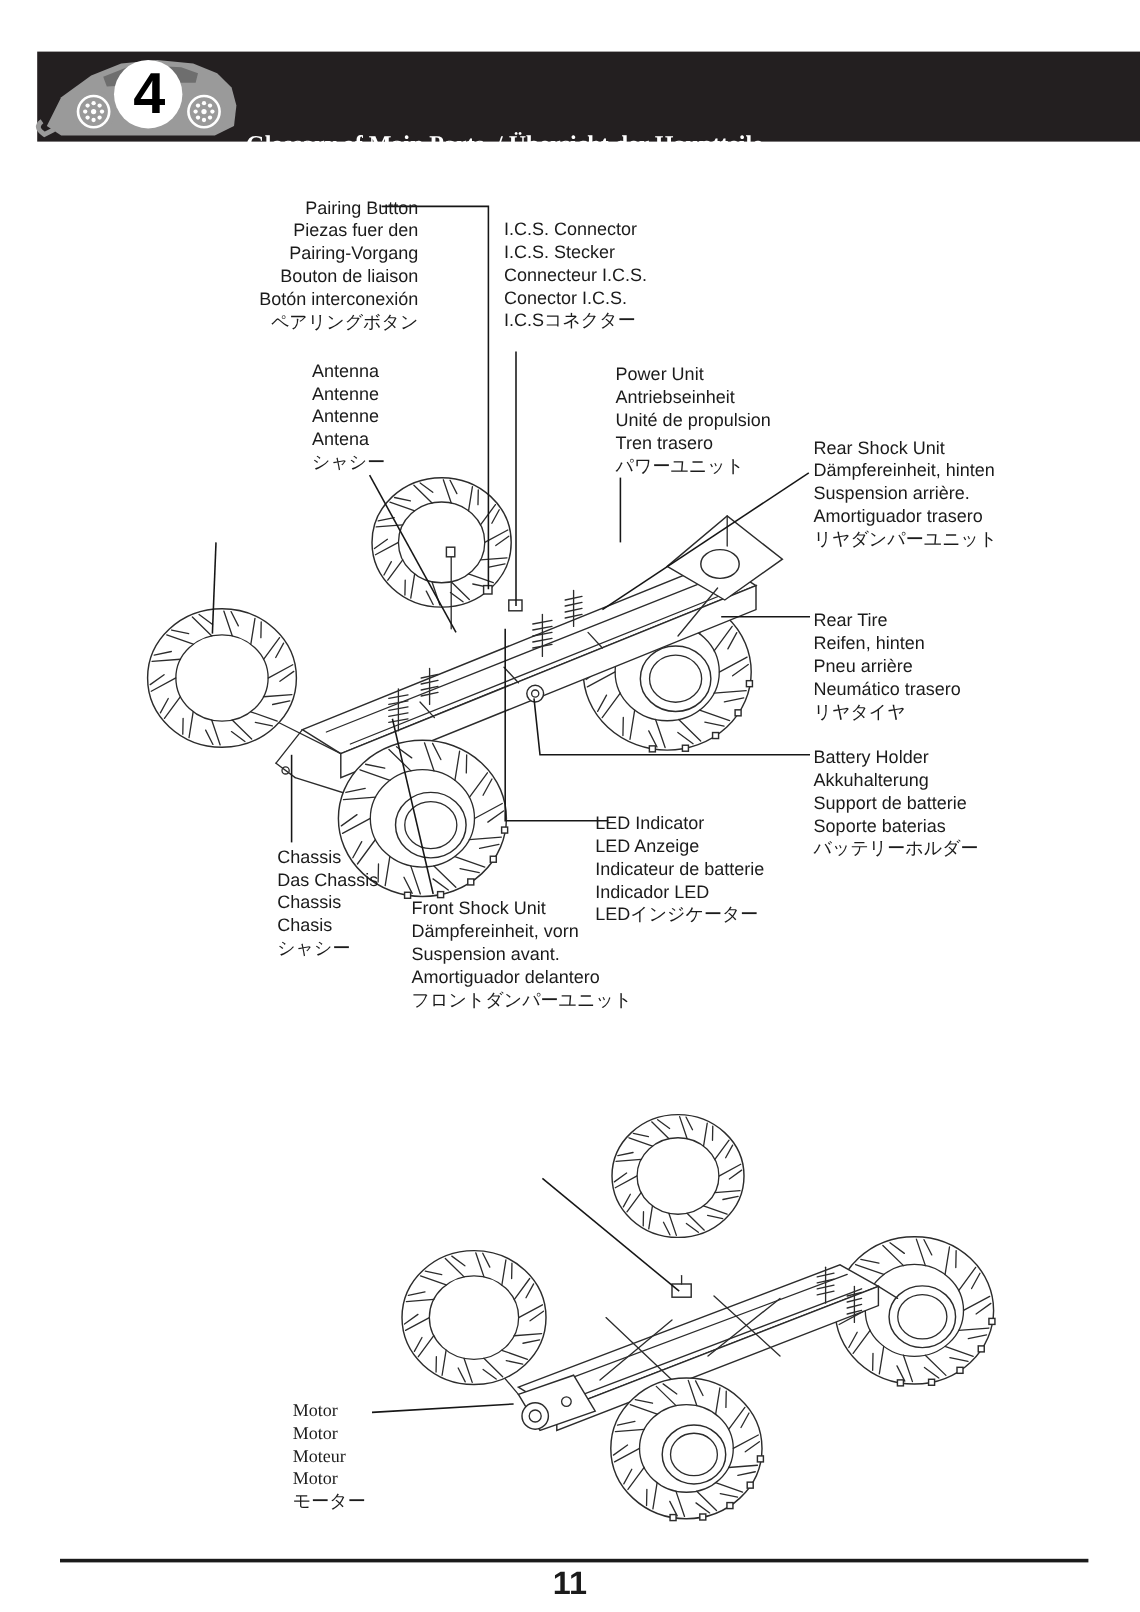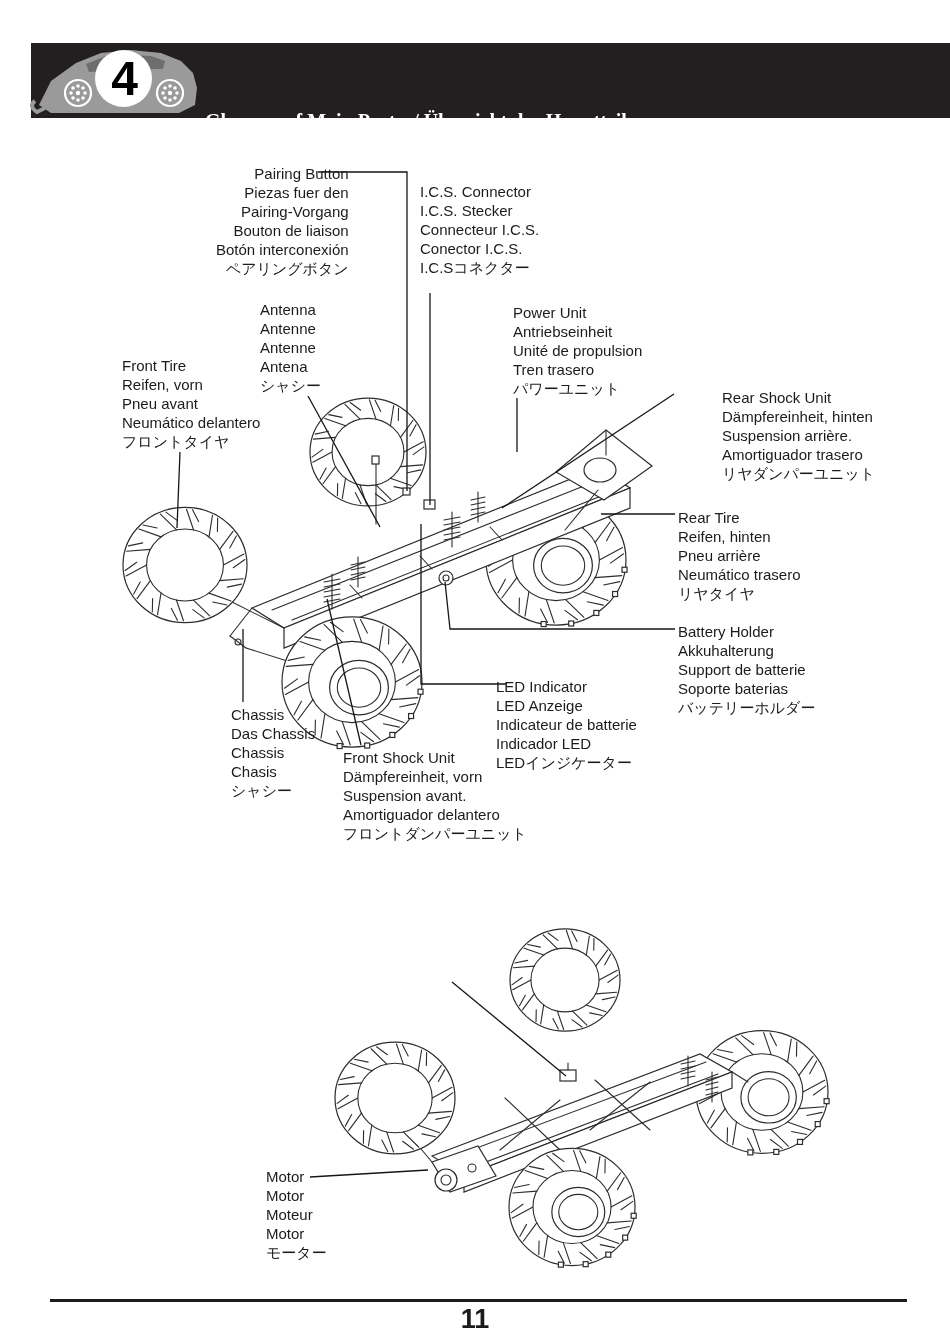"Front Tire" div.lbl { html: <div><div>Front Tire</div><div>Reifen, vorn</div><div>Pneu avant</div><div>Neumático delantero</div><div>フロントタイヤ</div></div> -> none }
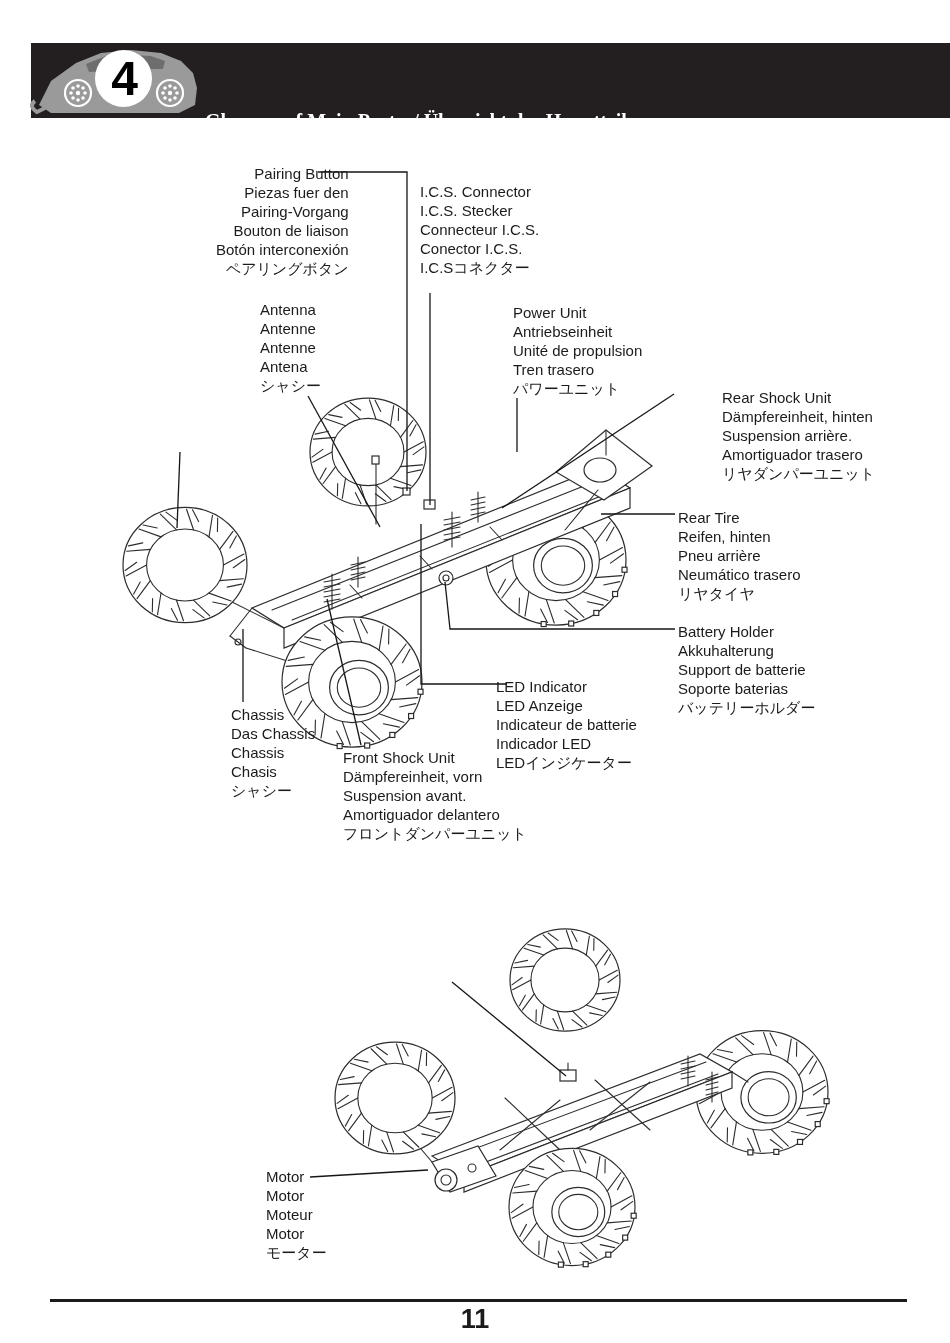"Rear Shock Unit" div.lbl { margin-left: 44px -> none; top: 388px -> 364px }
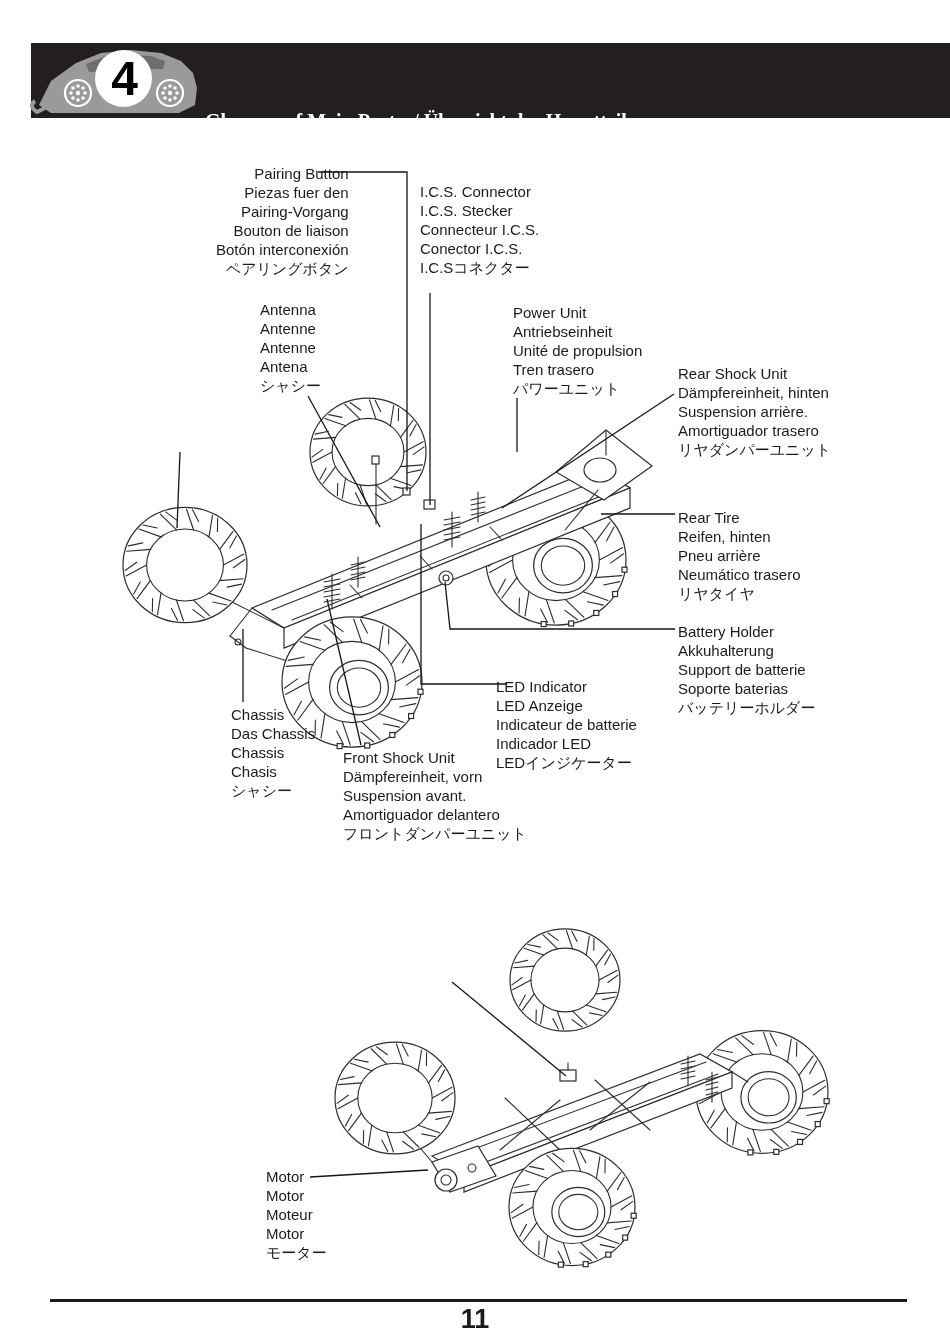"Motor" div.lbl { font-family: none -> Liberation Serif, serif; left: 266px -> 244px }
